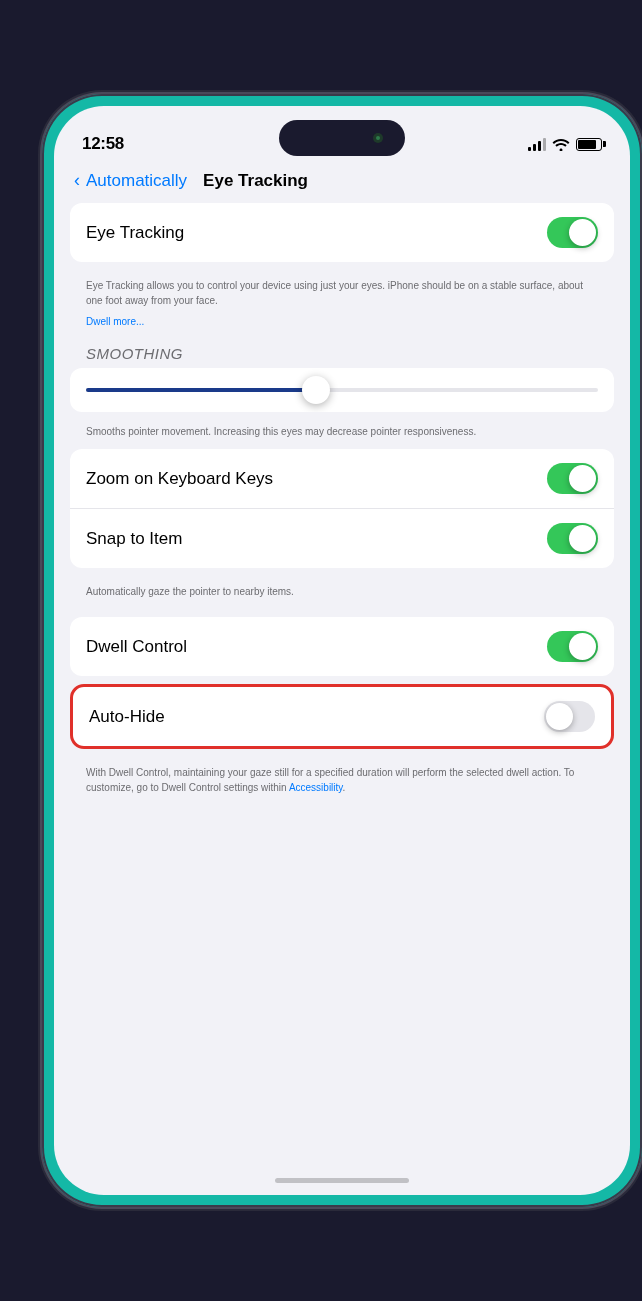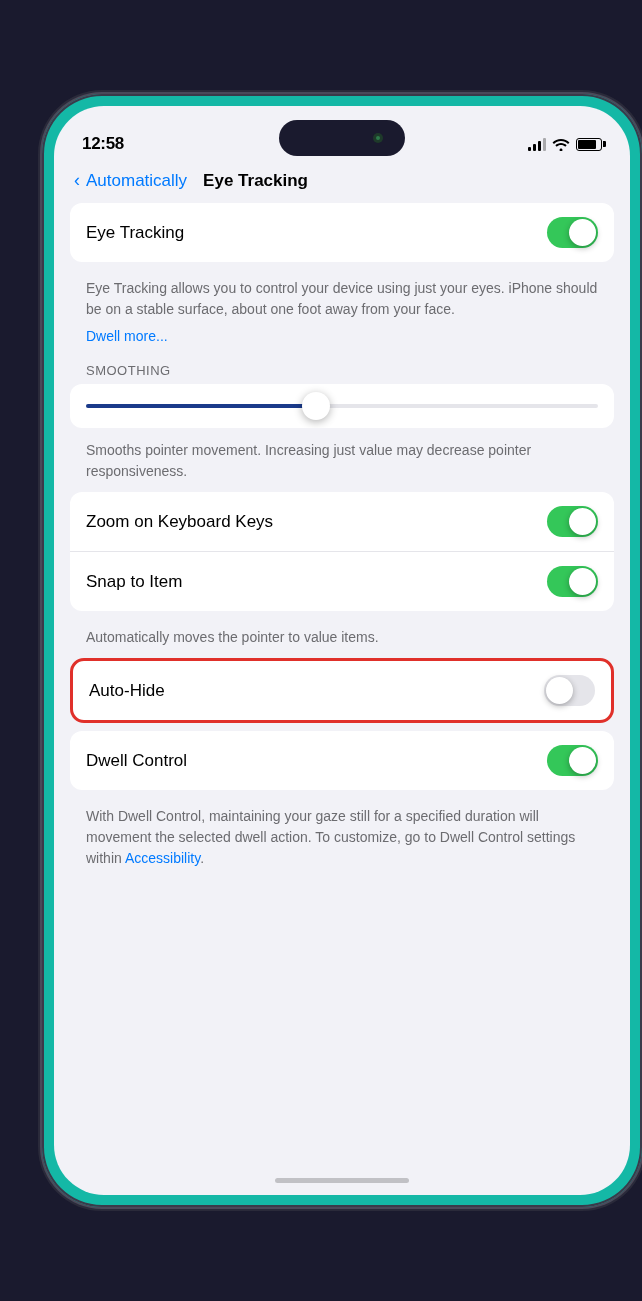"Eye Tracking allows you to" .description-text { font-size: 14px -> 10px }
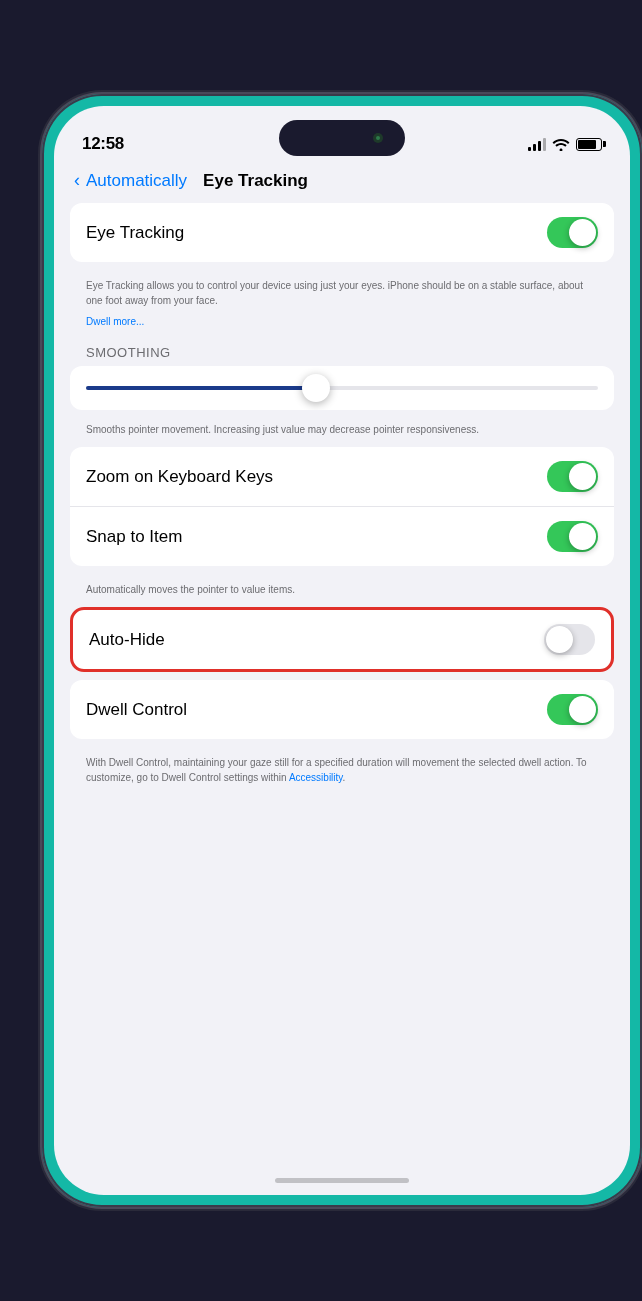"SMOOTHING" .section-label { font-size: 13px -> 15px; font-style: none -> italic }
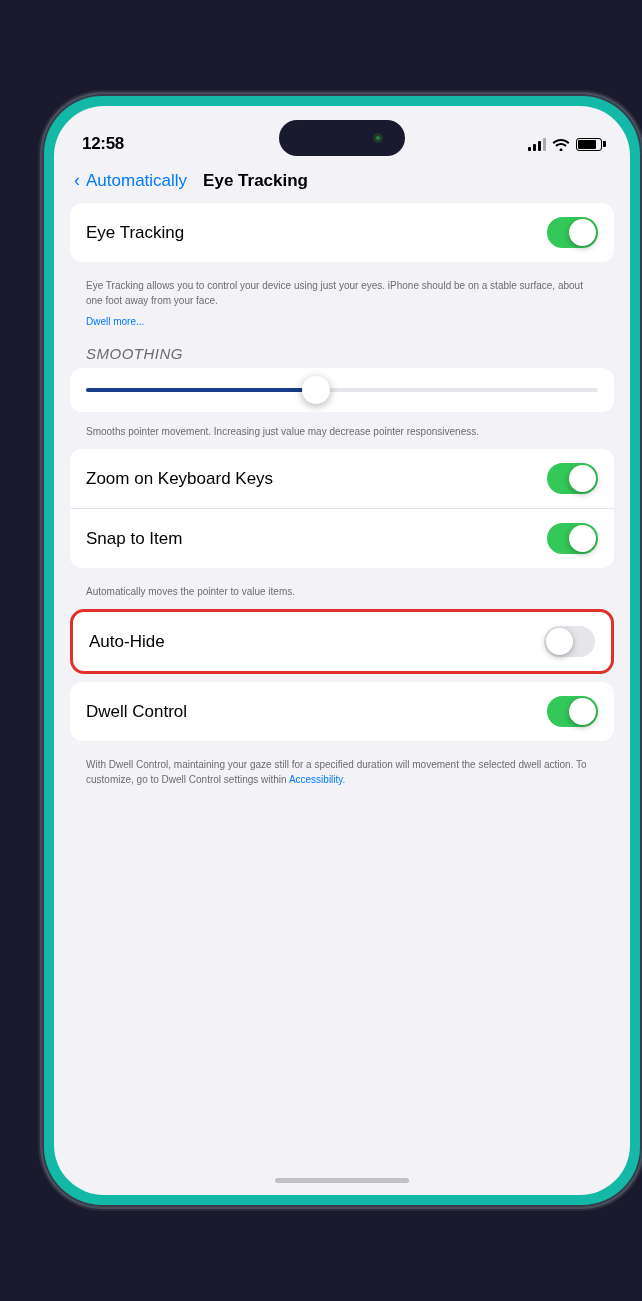"Smooths pointer movement. Increasing" p.description-text { text: just value -> this eyes }
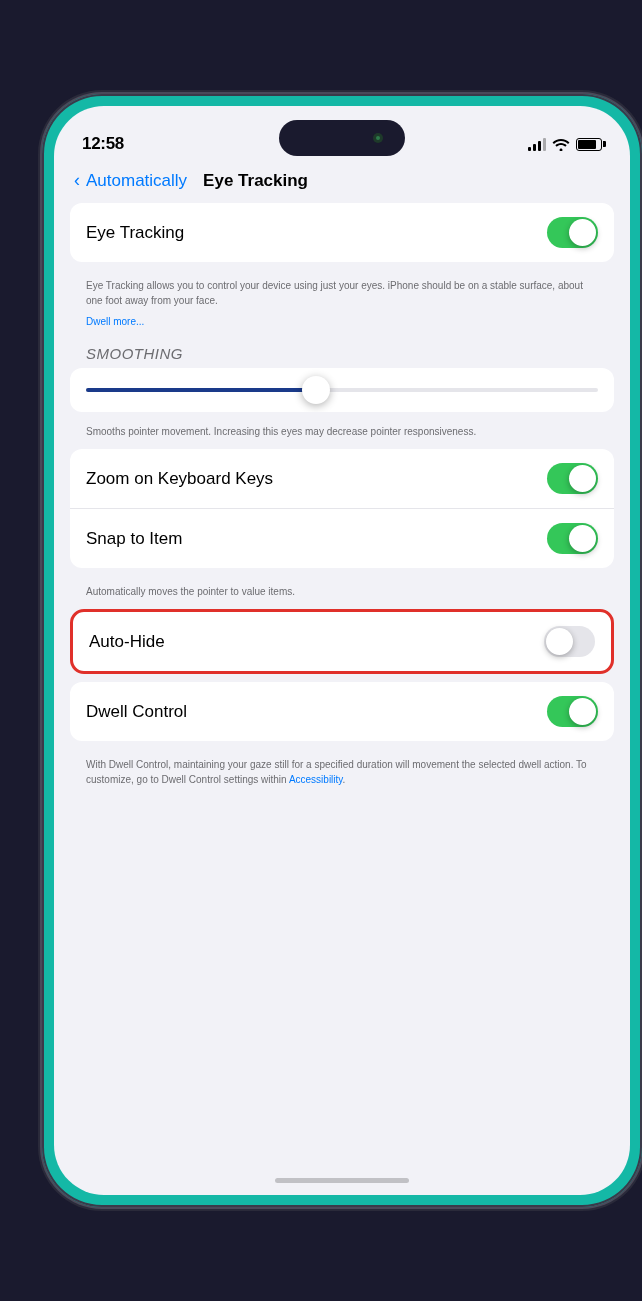"Automatically moves the pointer to" p.description-text { text: moves the pointer to value -> gaze the pointer to nearby }
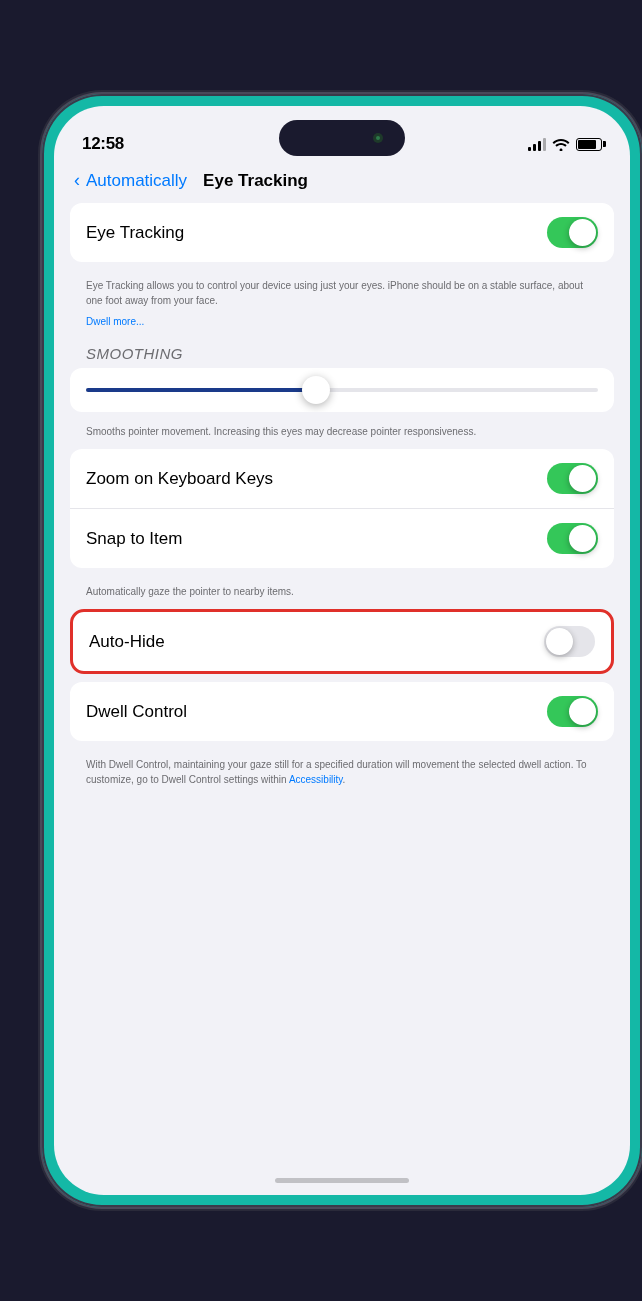"Auto-Hide" div.settings-card { order: before "Dwell Control" -> after "Dwell Control" }
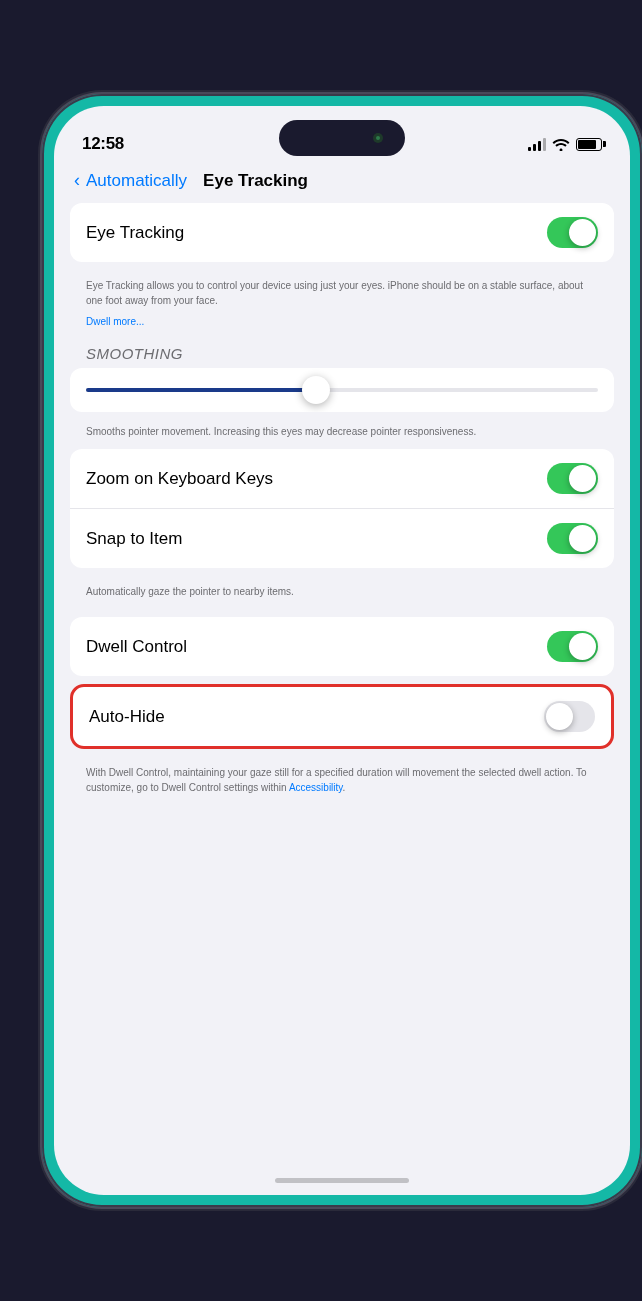"With Dwell Control, maintaining your" span { text: movement -> perform }
